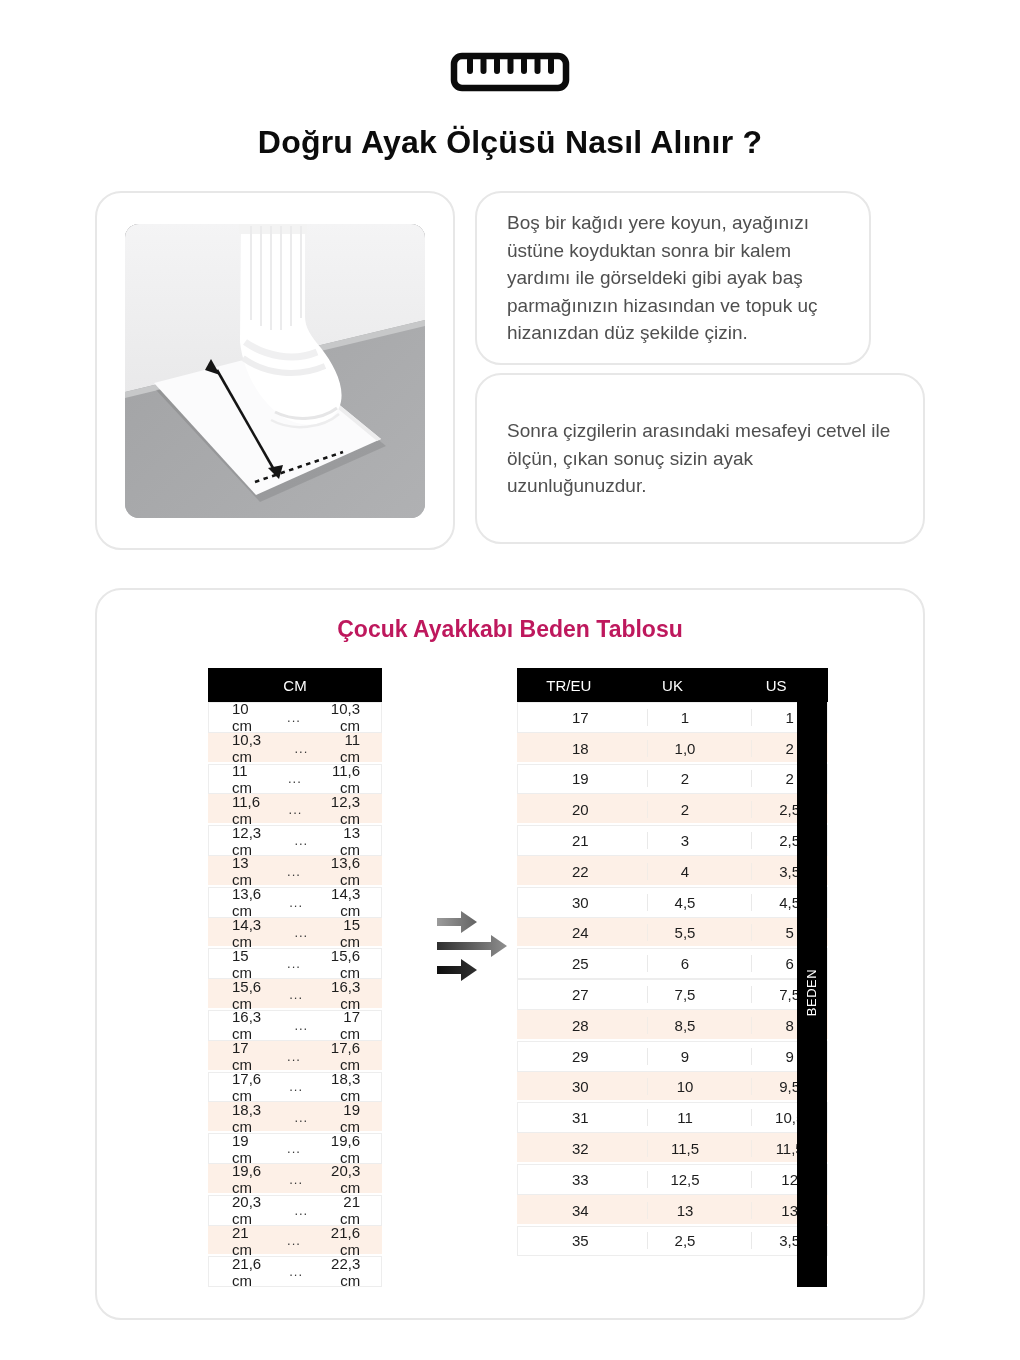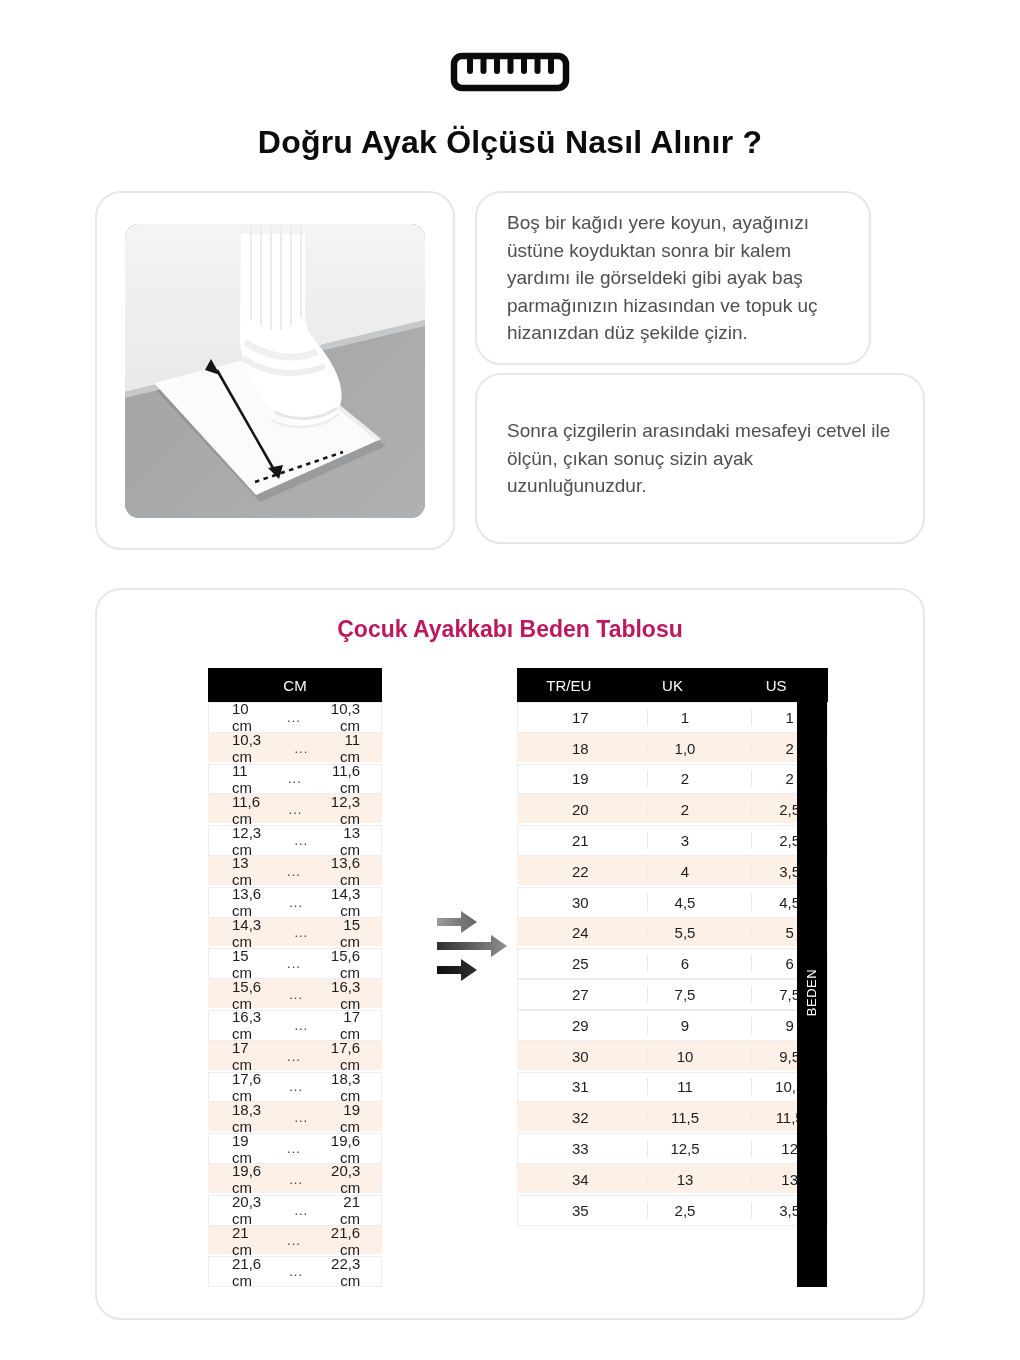"28" div.trow { html: none -> <div> <span>28</span> <span>8,5</span> <span>8</span> </div> }
